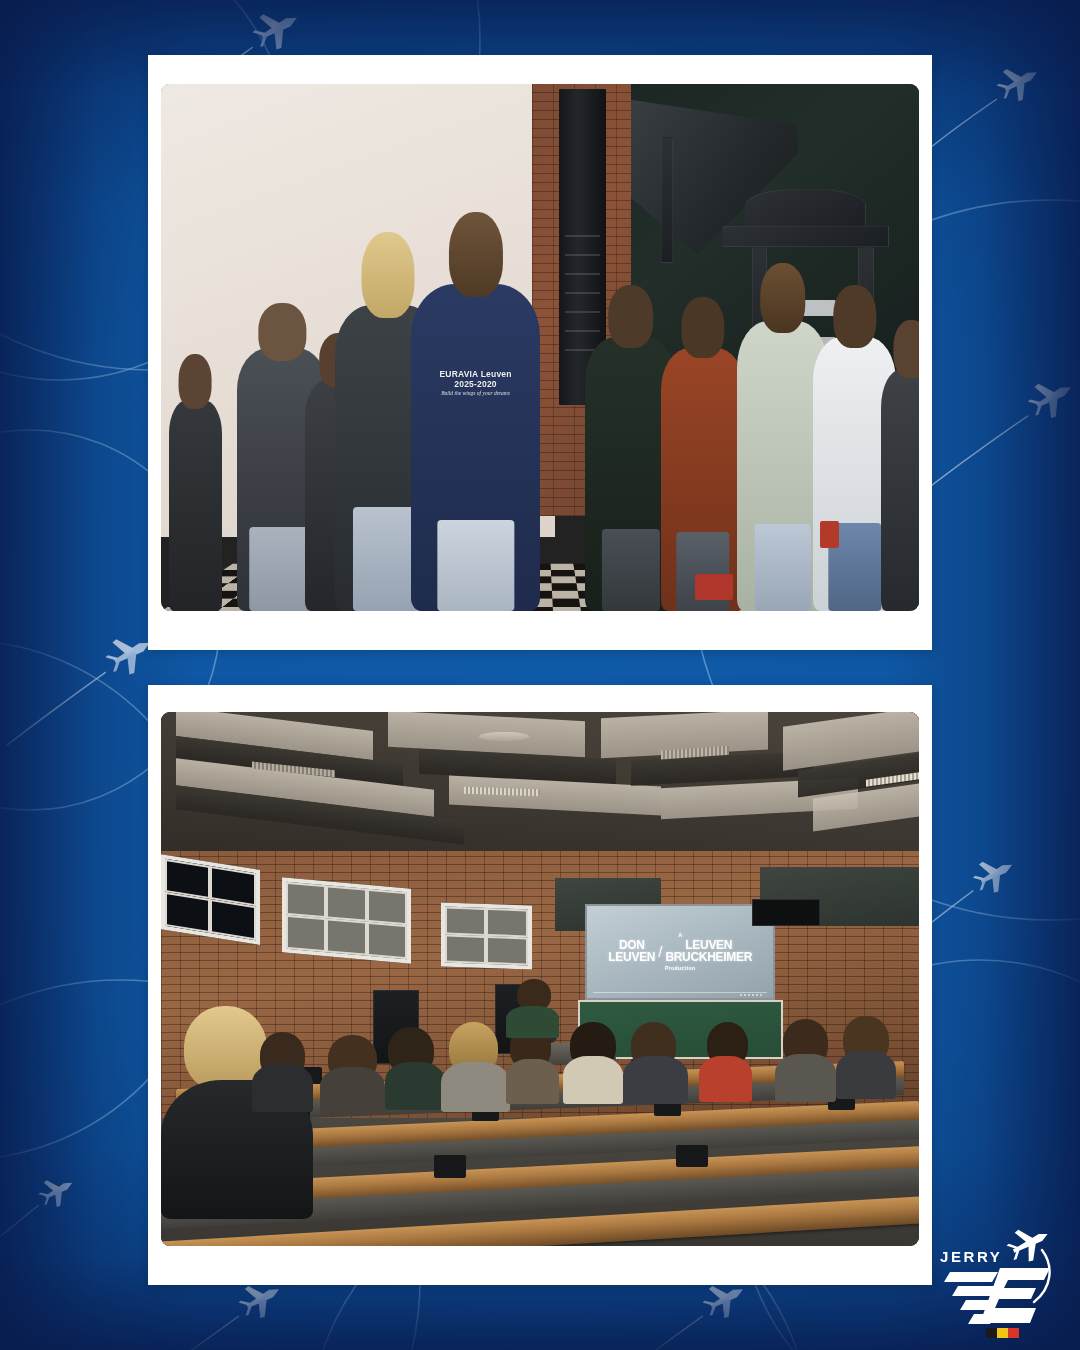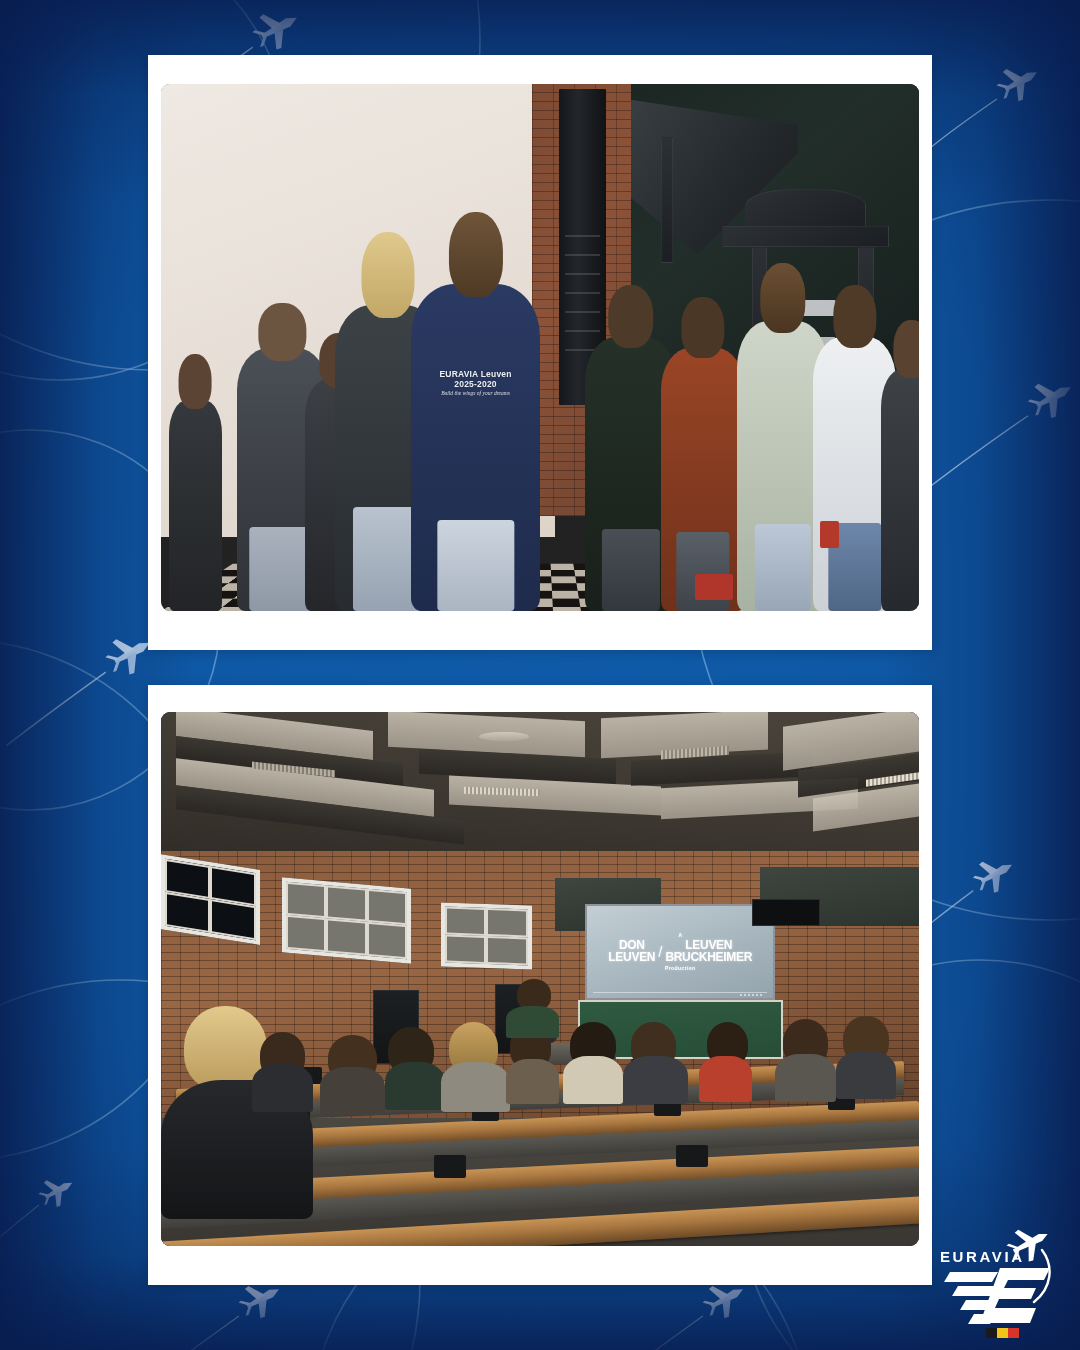"EURAVIA" div.logo-word { text: EURAVIA -> JERRY }
